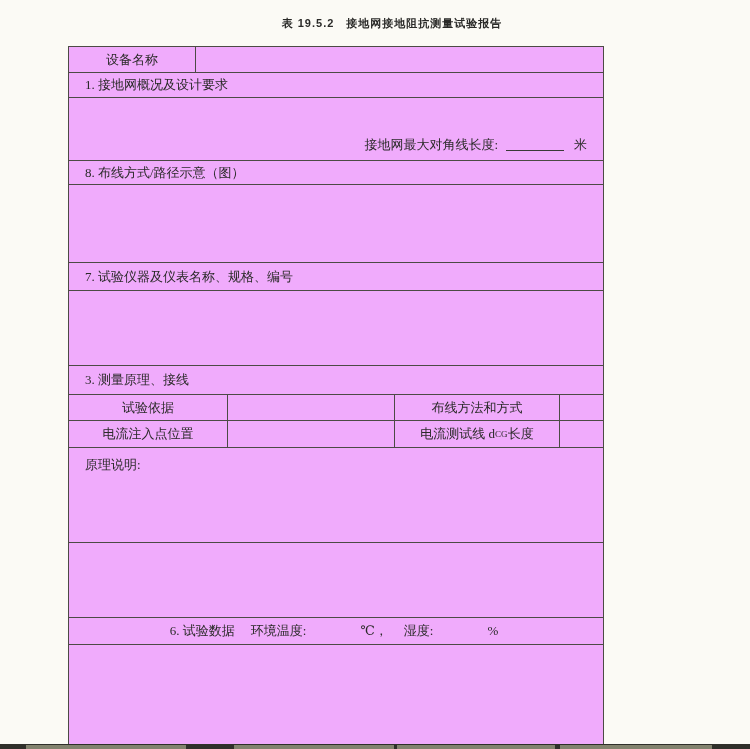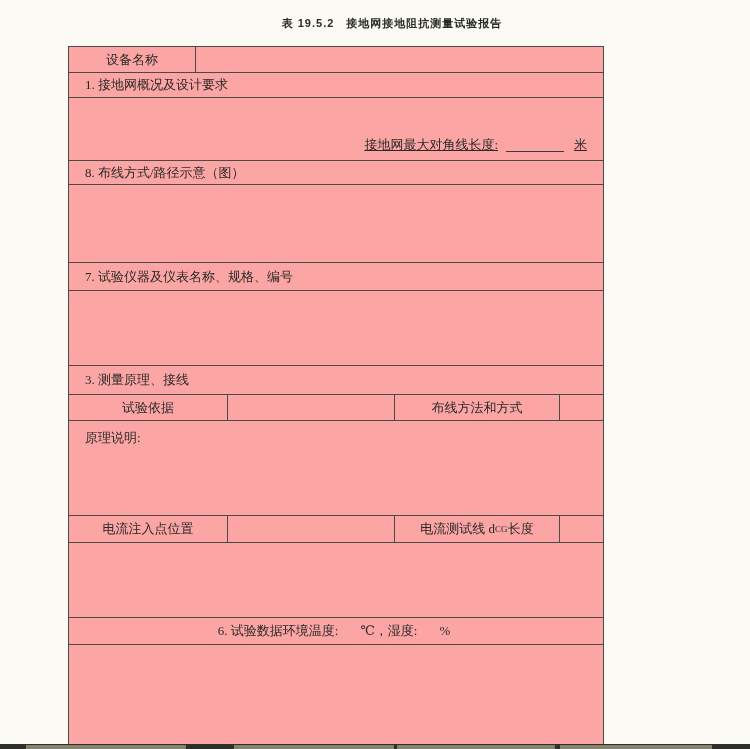"设备名称" .report-table { background: #fca5a5 -> #f0abfc }
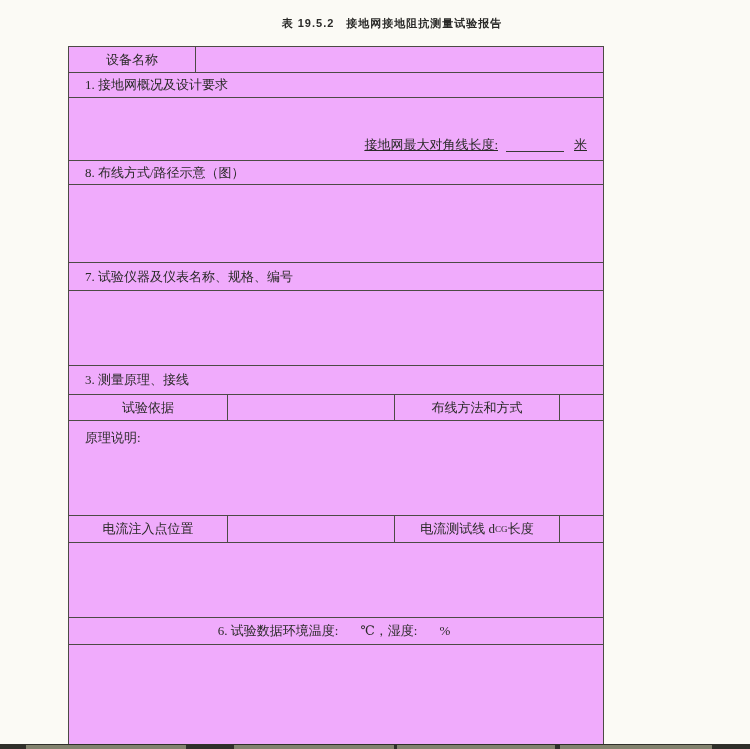"接地网最大对角线长度:" .diag-line { align-items: center -> flex-start; text-decoration: underline -> none }
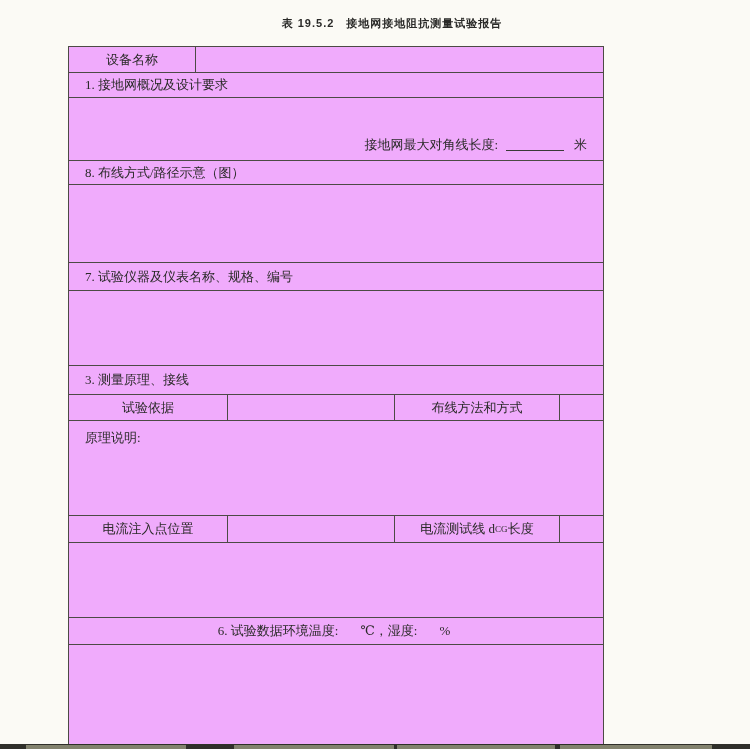"原理说明:" div.row { order: before "电流注入点位置" -> after "电流注入点位置" }
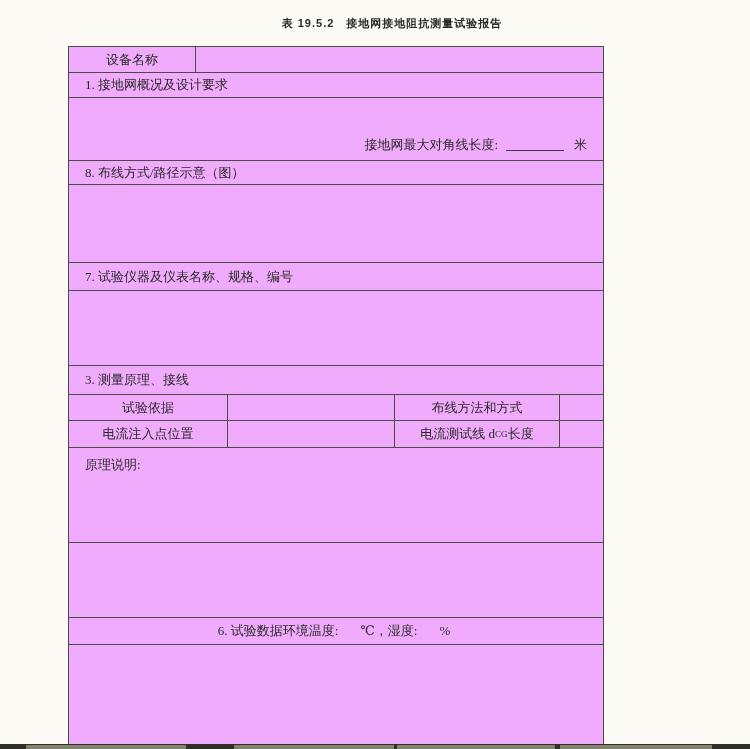"环境温度:" .env-line span { margin-left: none -> 16px }
